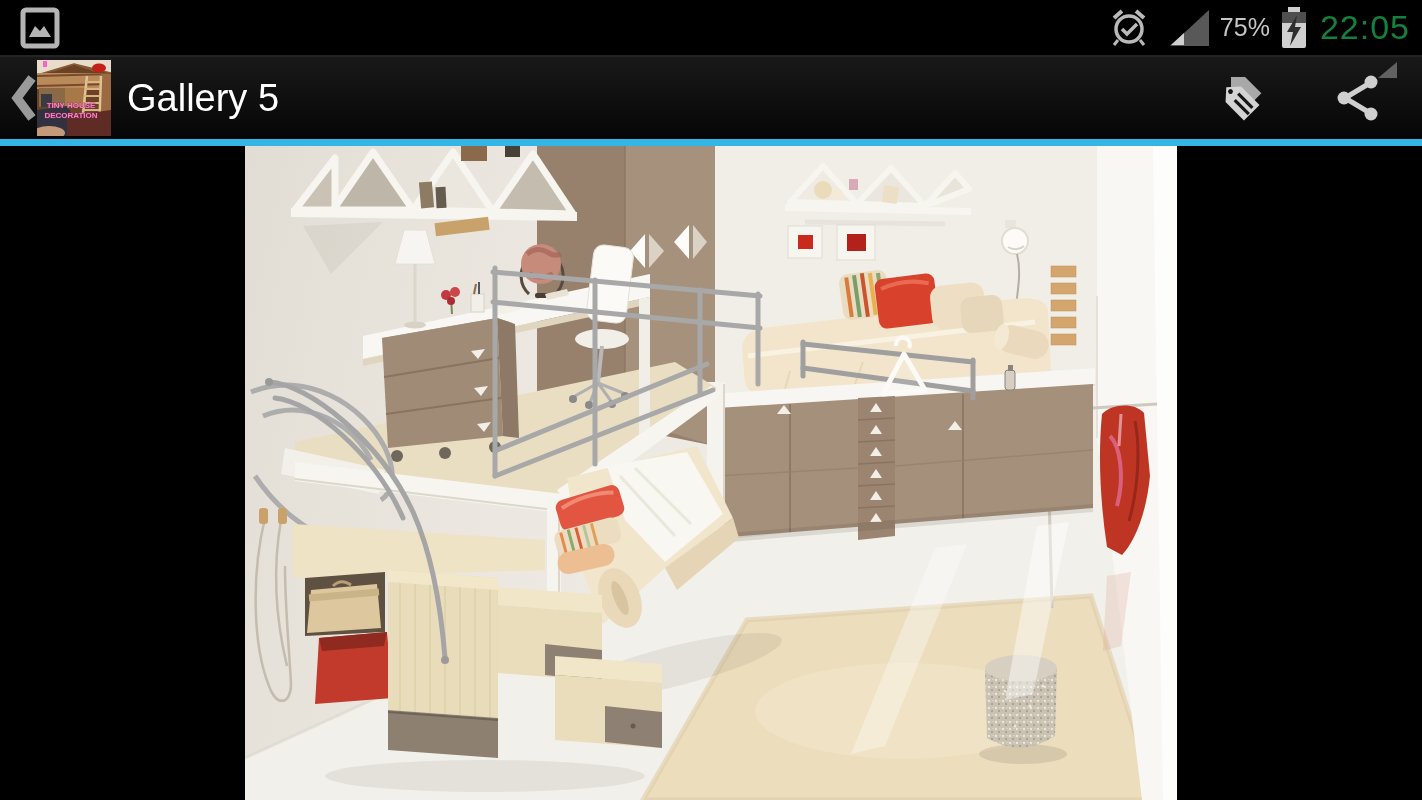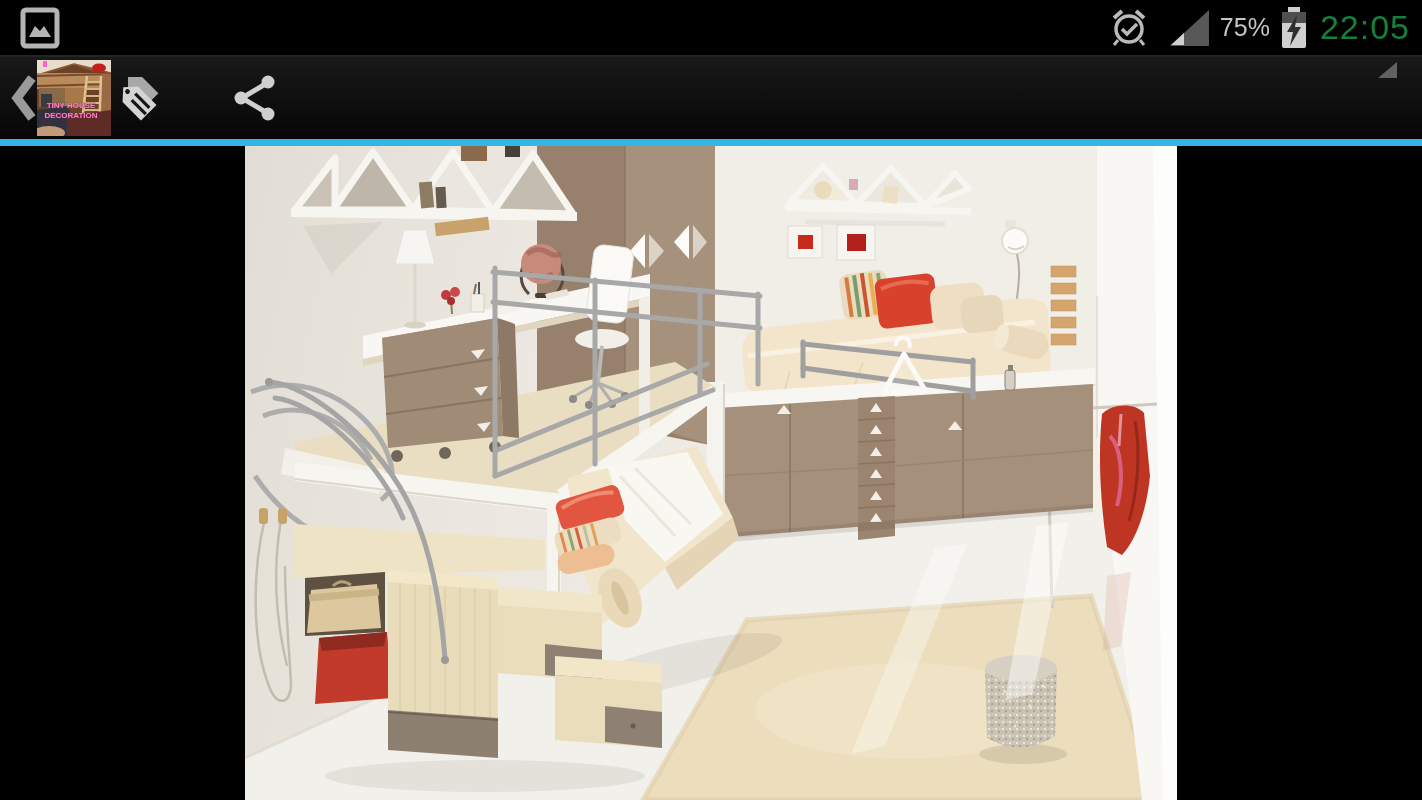"Gallery 5" h1.ab-title { html: none -> <h1>Gallery 5</h1> }
